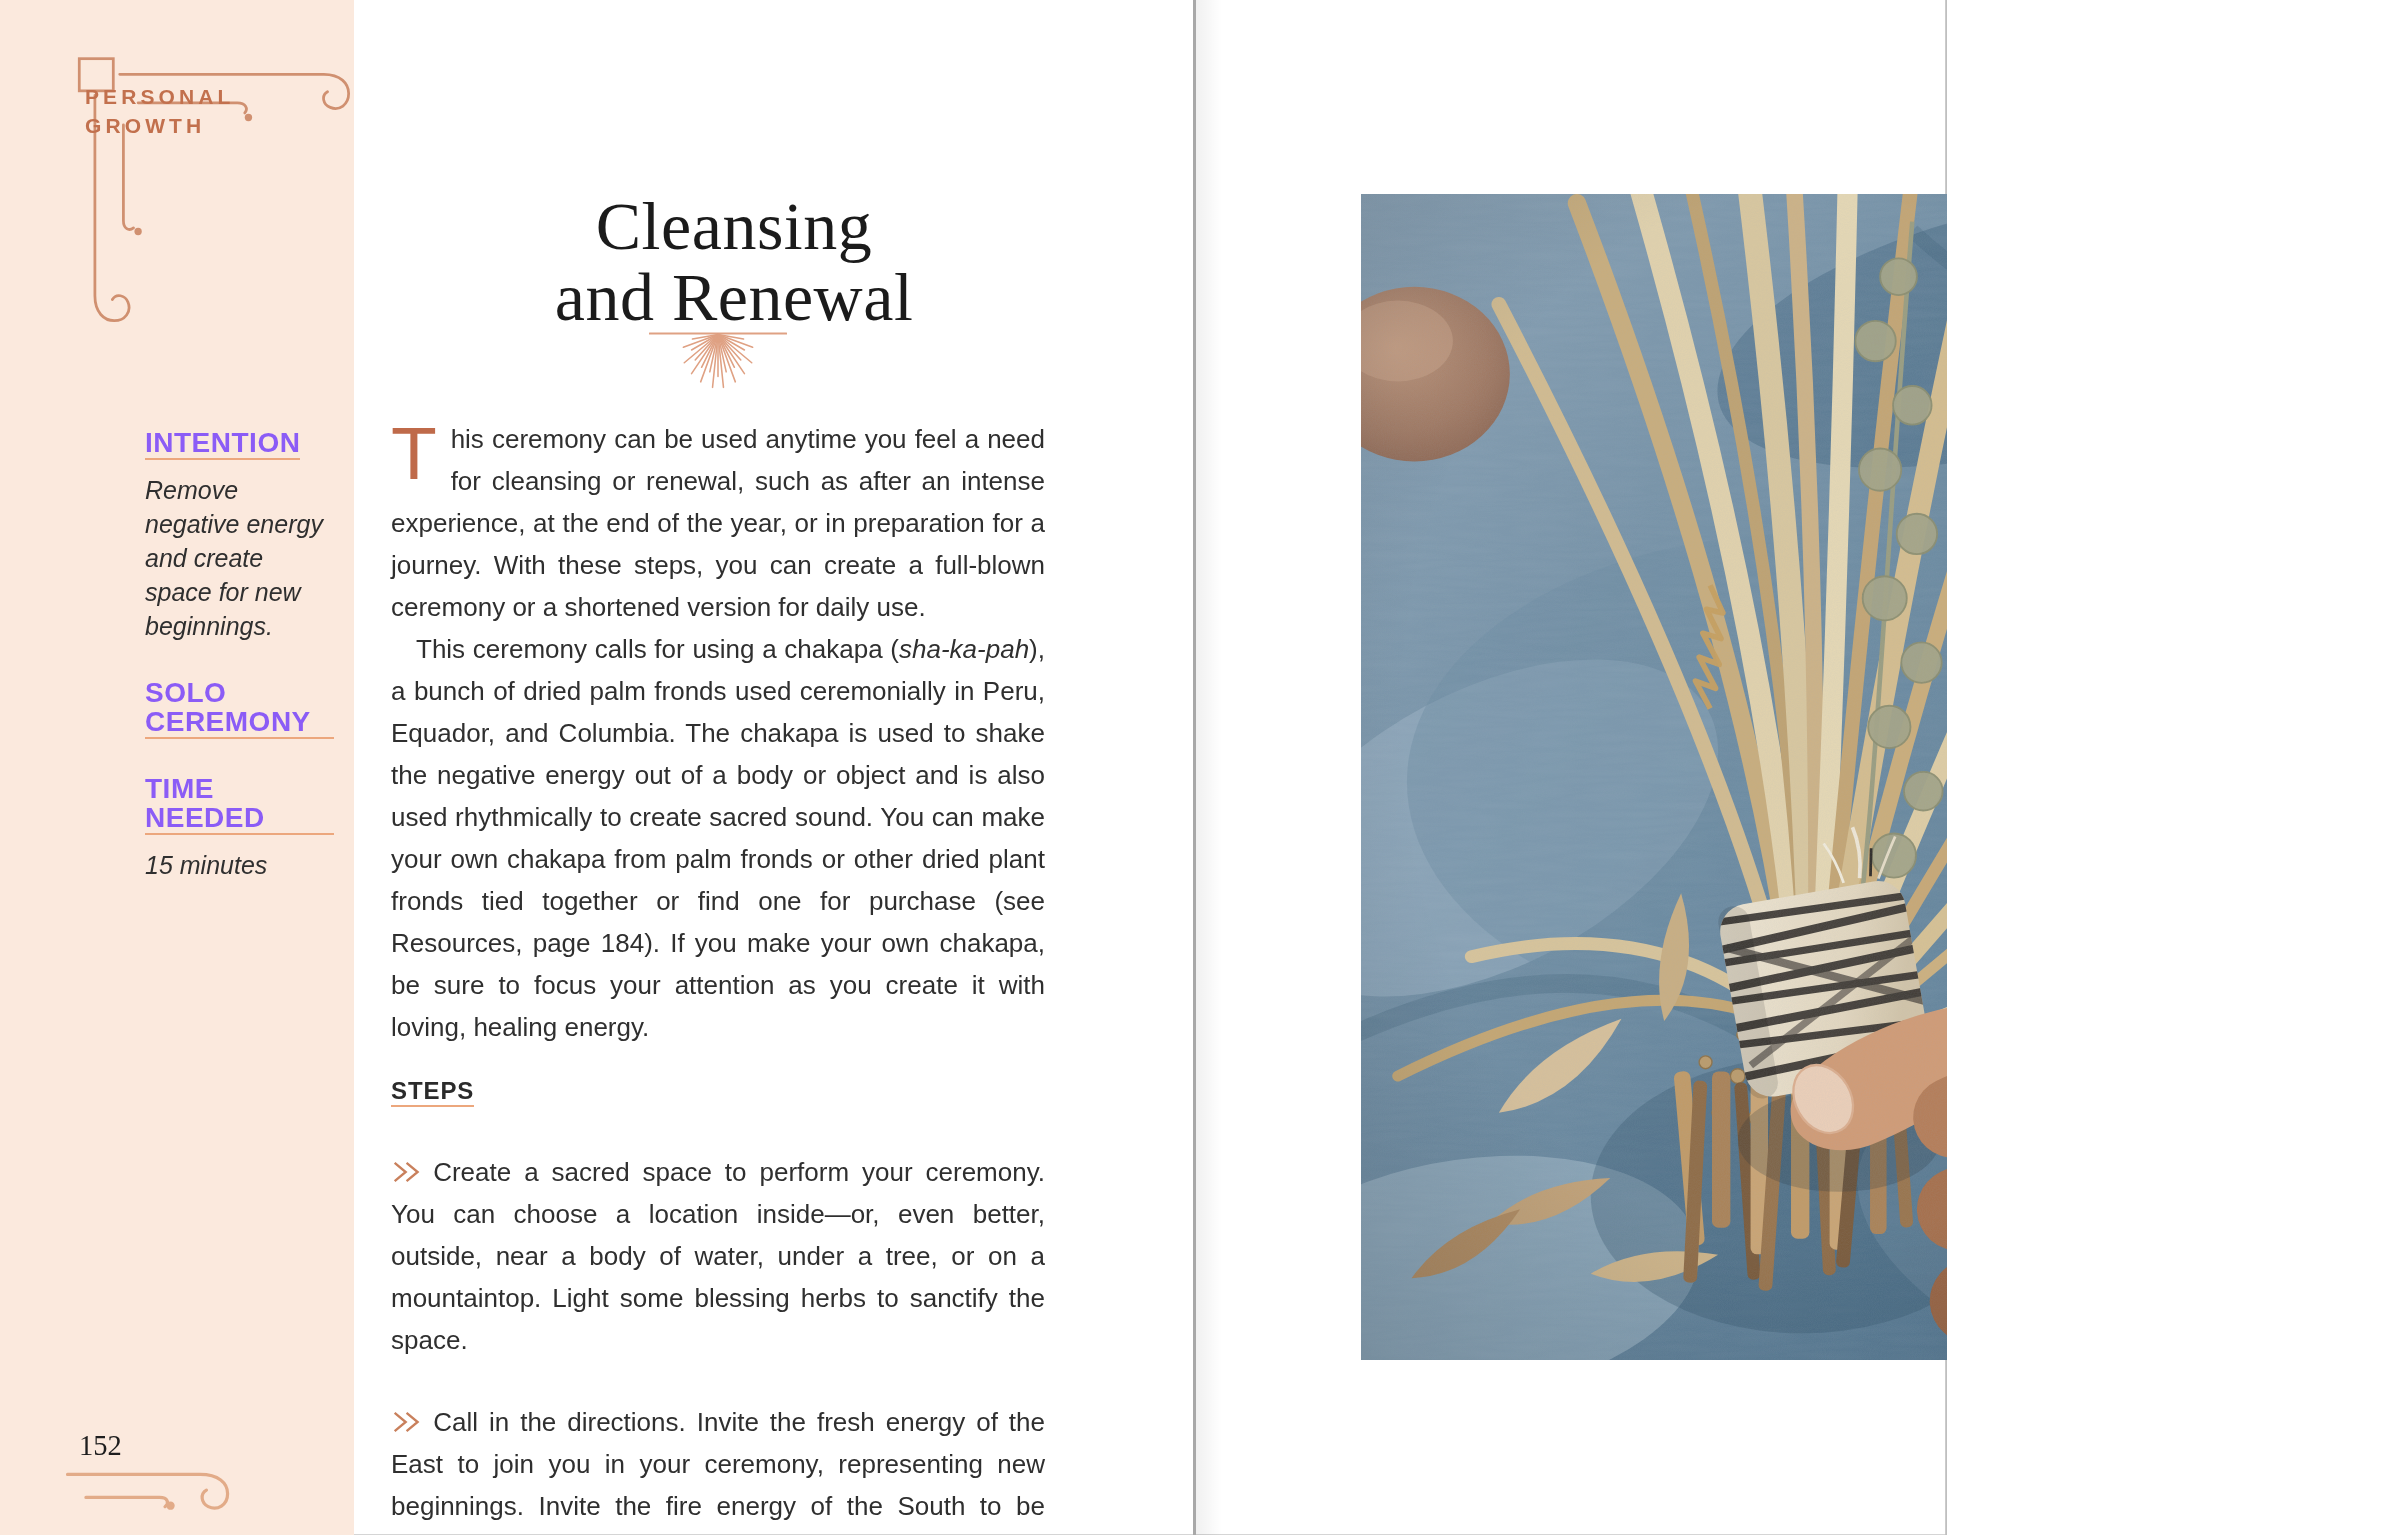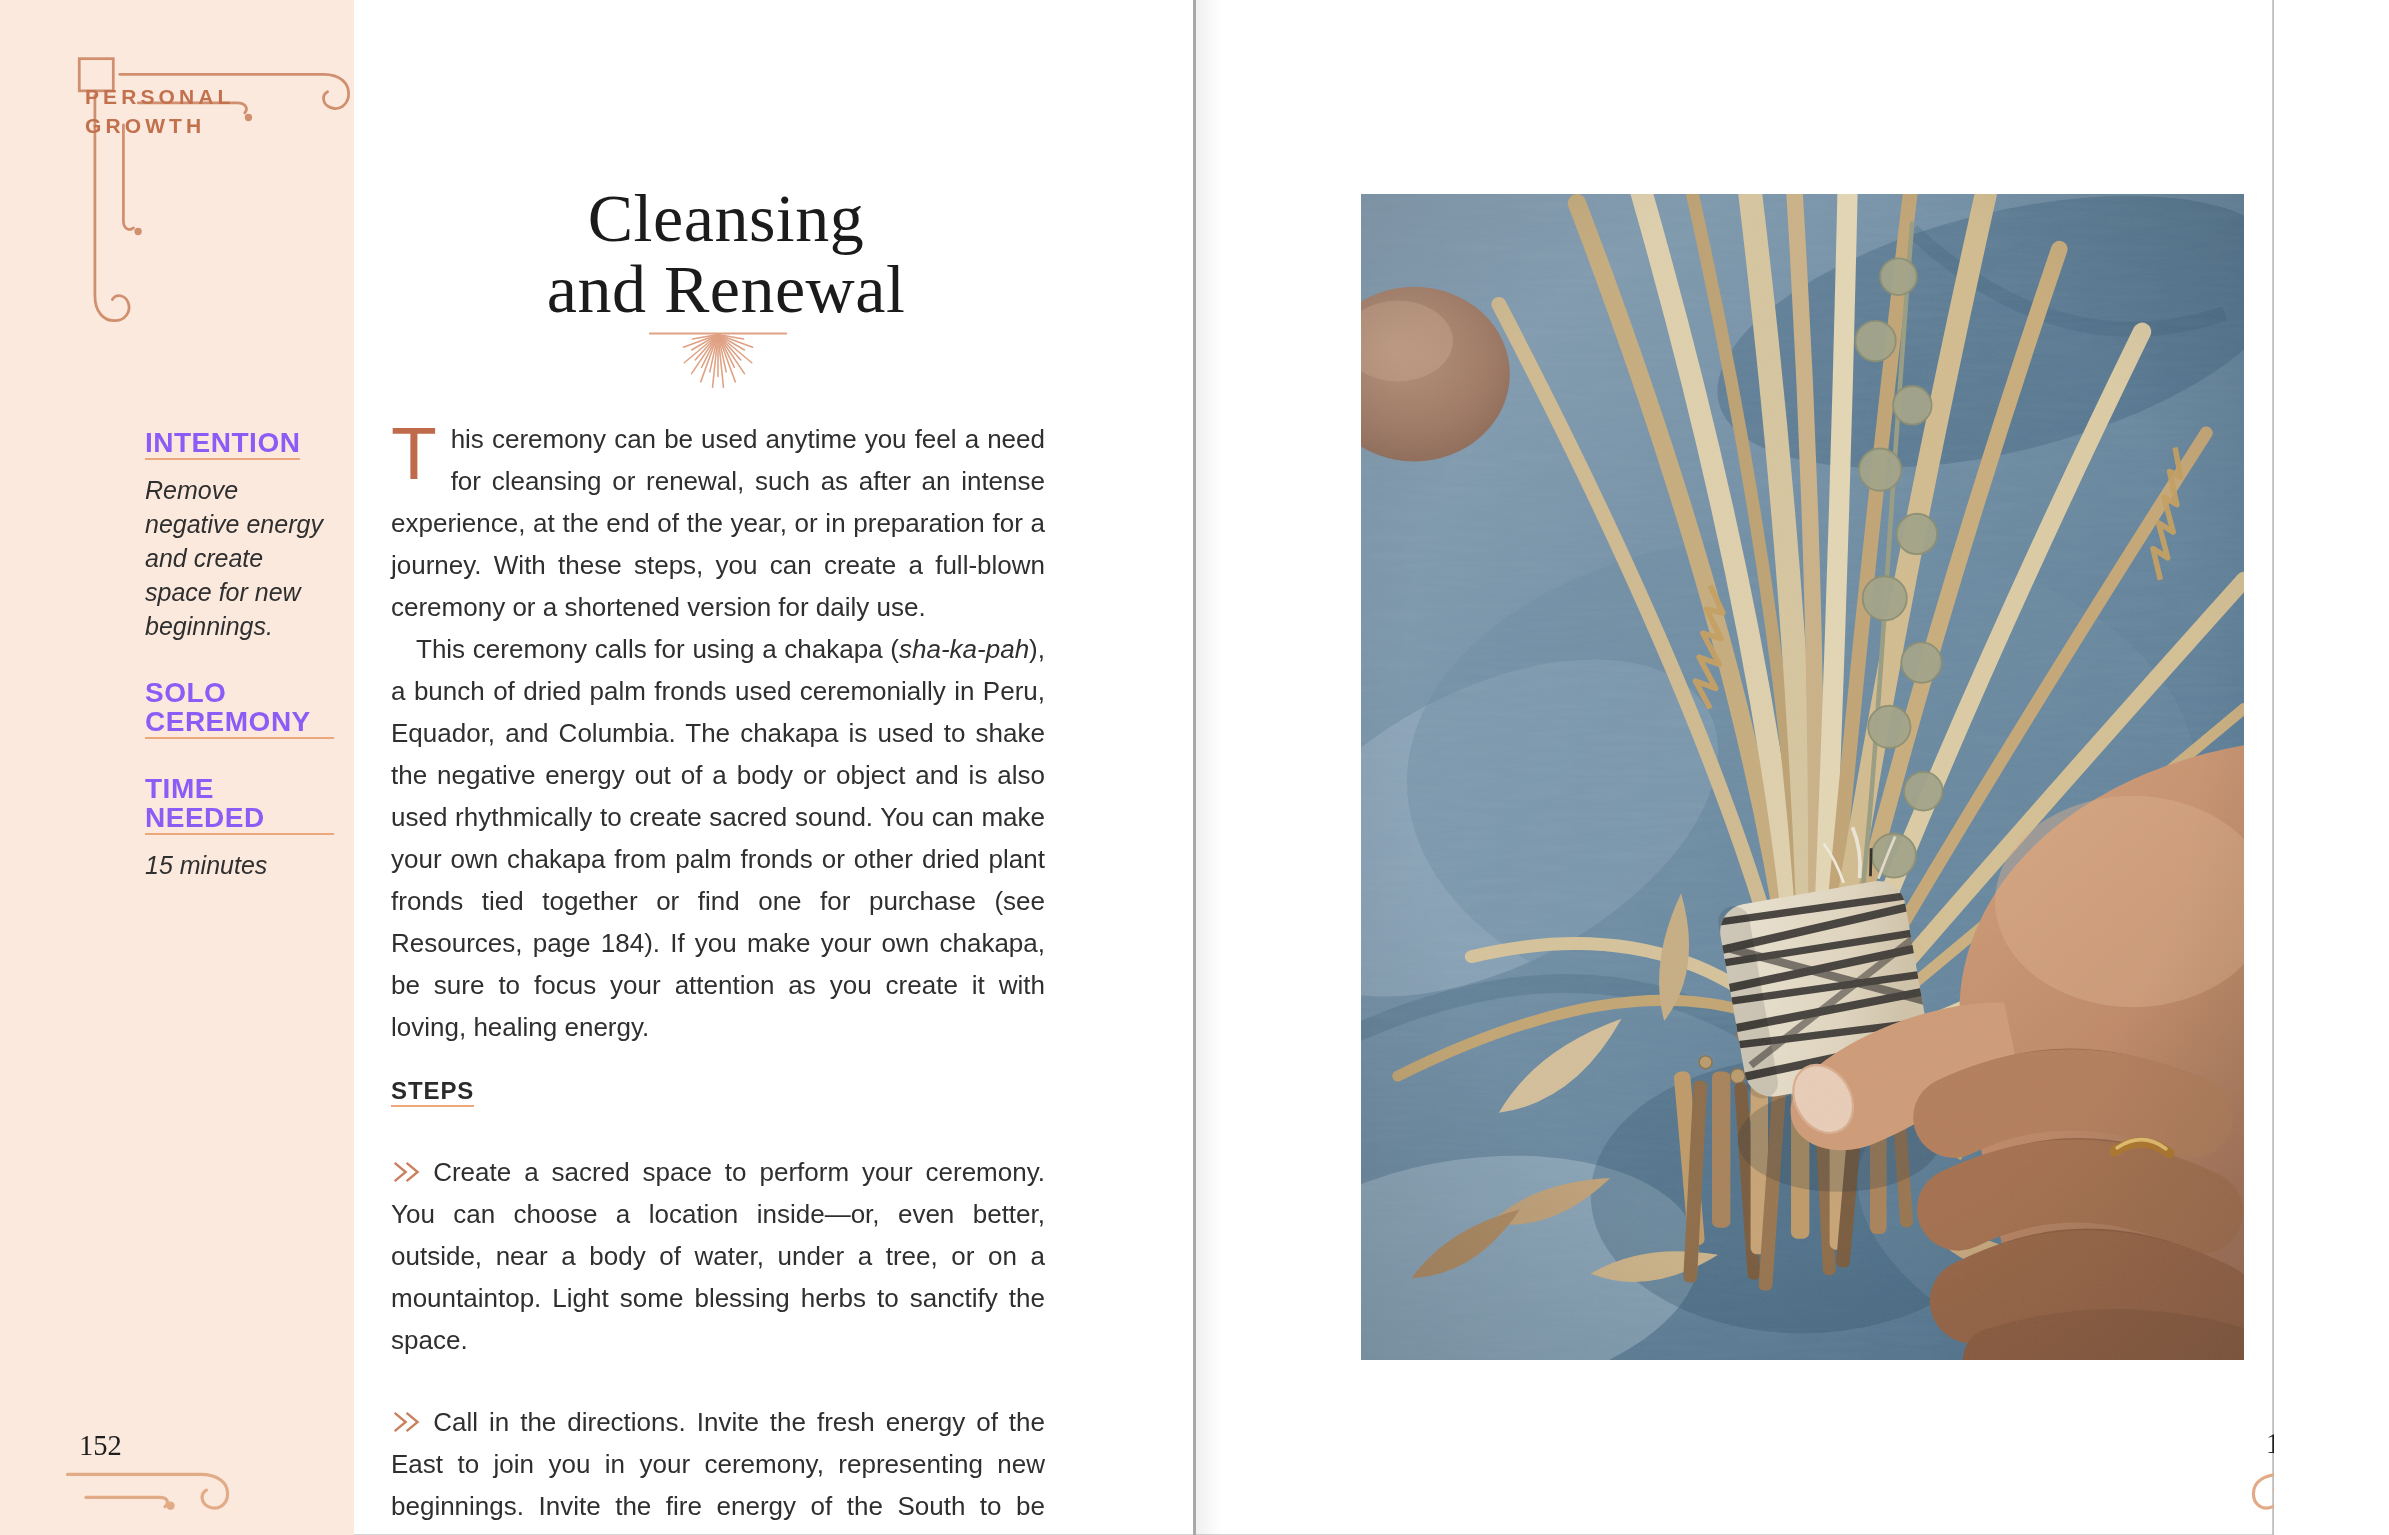"PERSONAL" .canvas { width: 2274px -> 1947px }
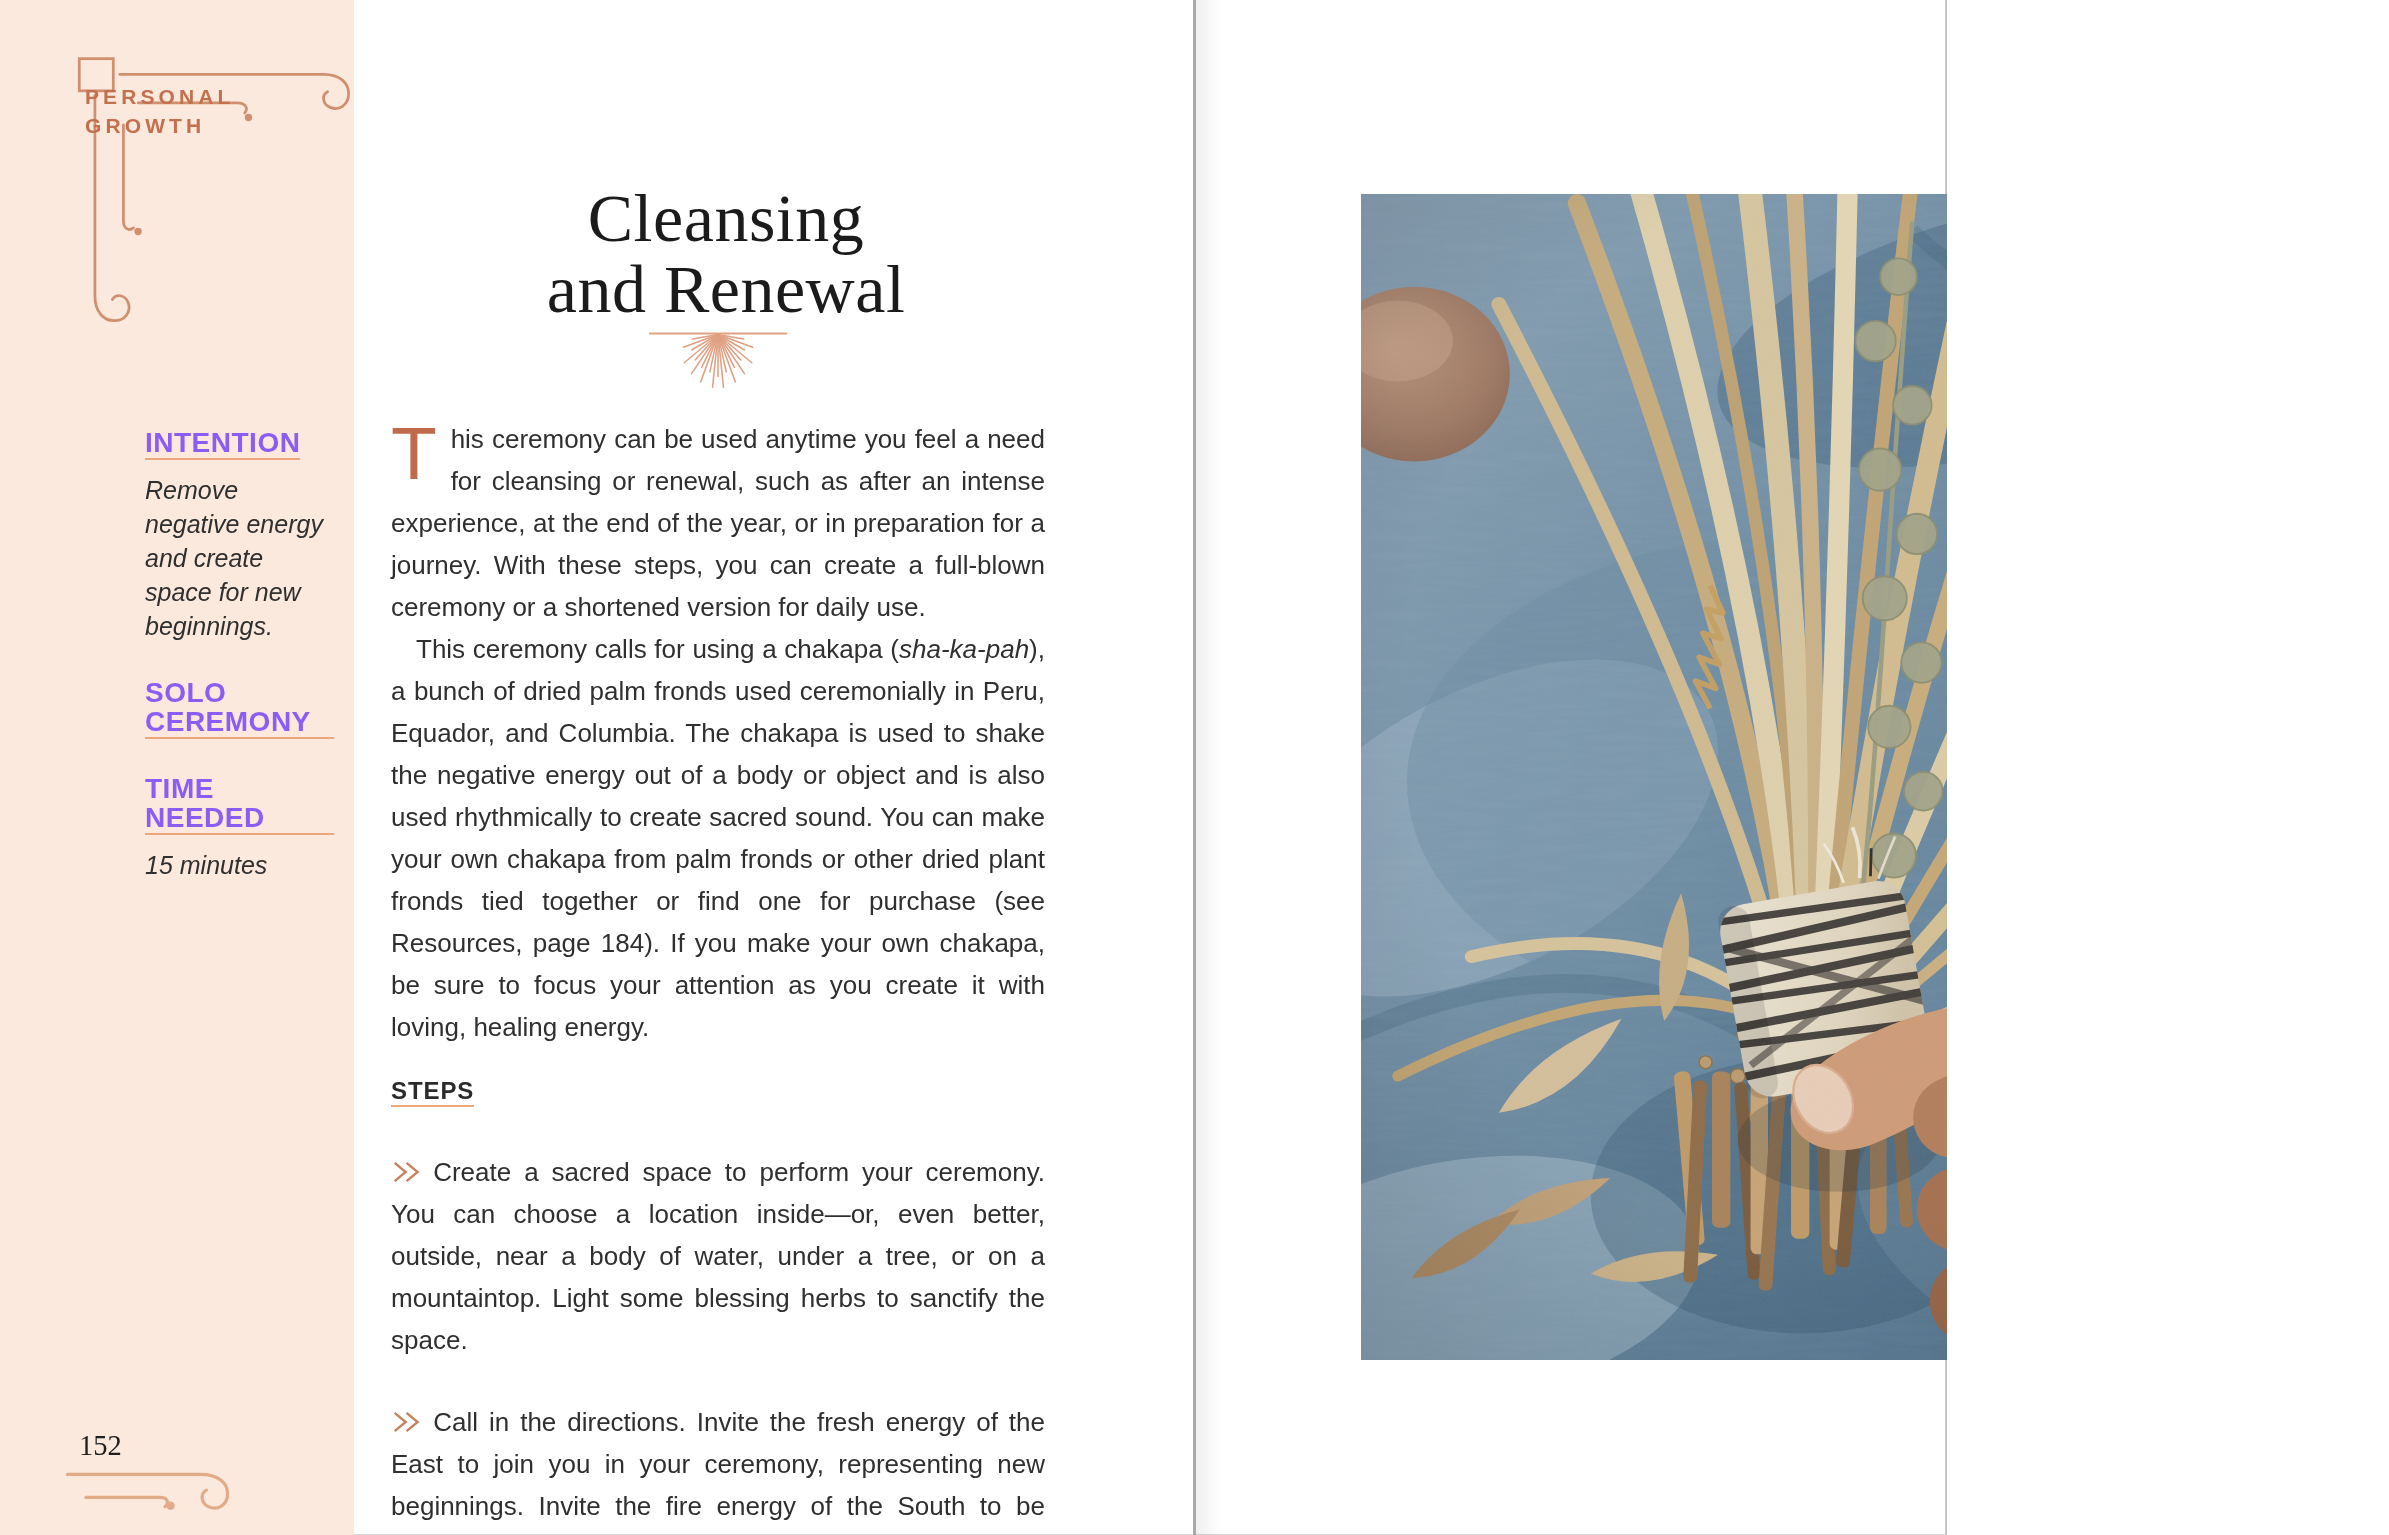"Cleansing" .title { margin: 8px -> 16px }
